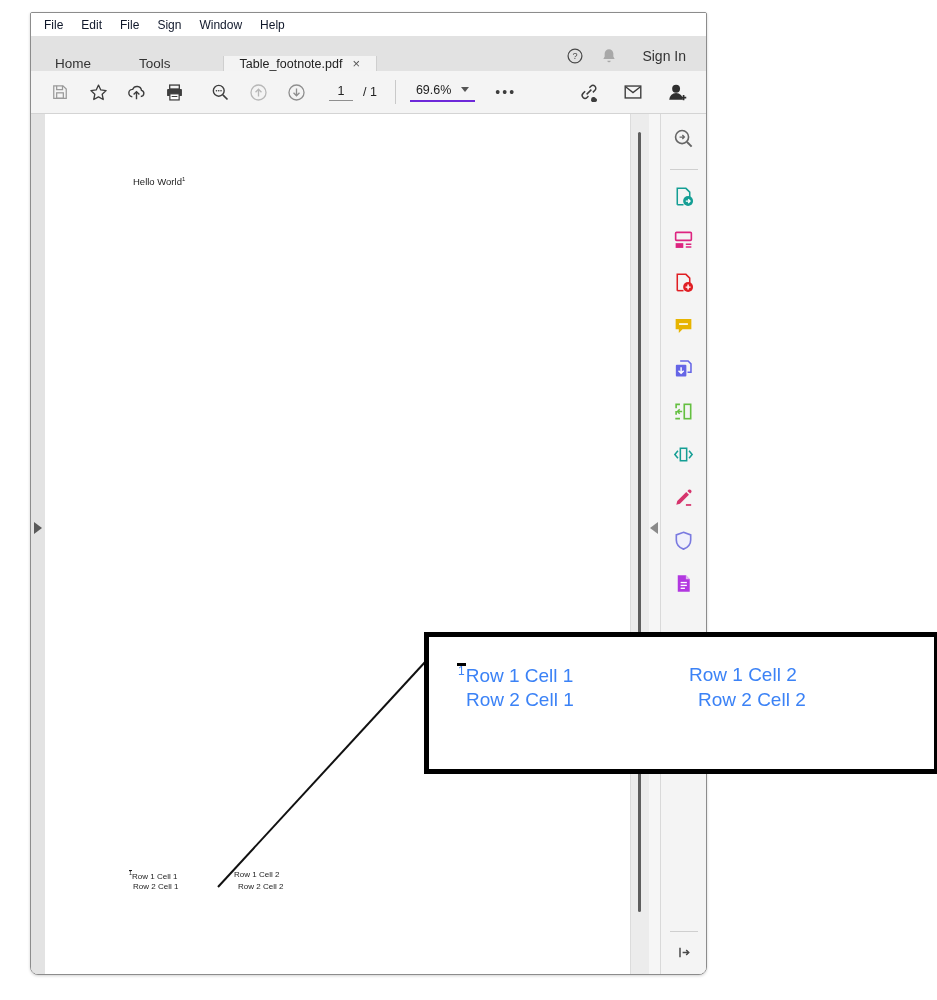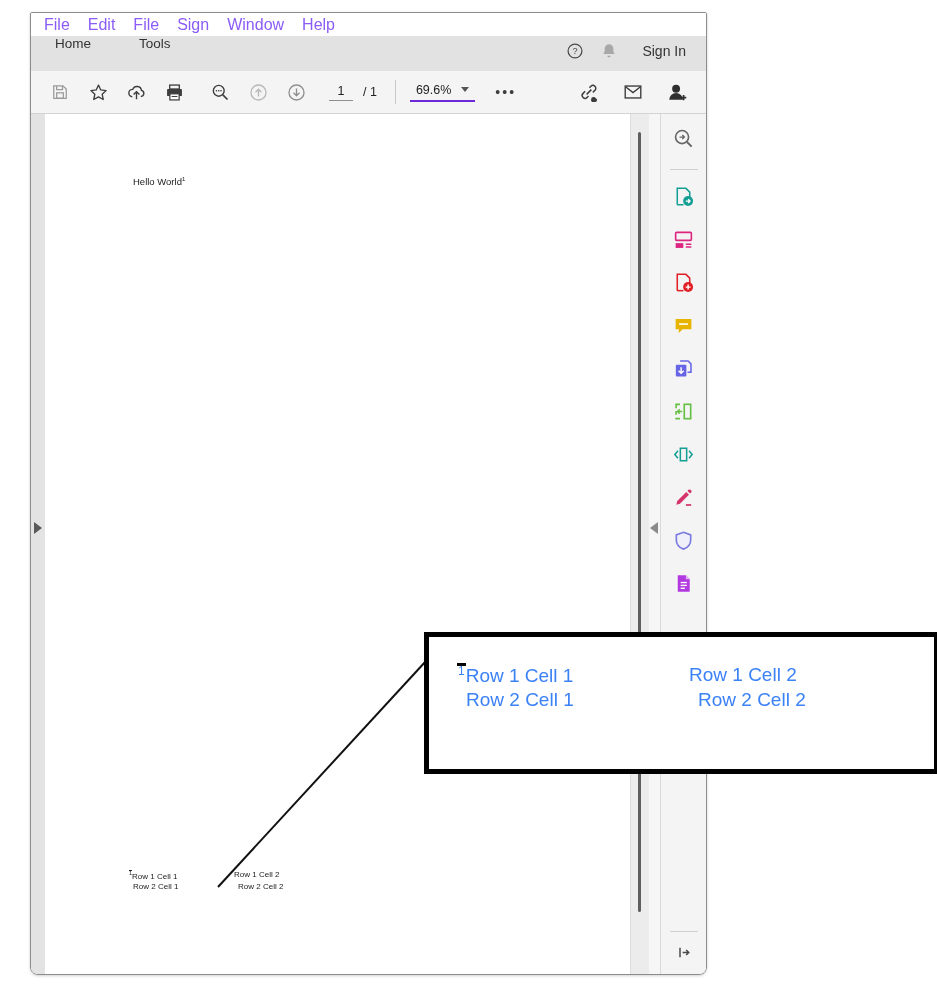"File" .menu-item { color: #8b5cf6 -> #0f172a; font-size: 16px -> 12px }
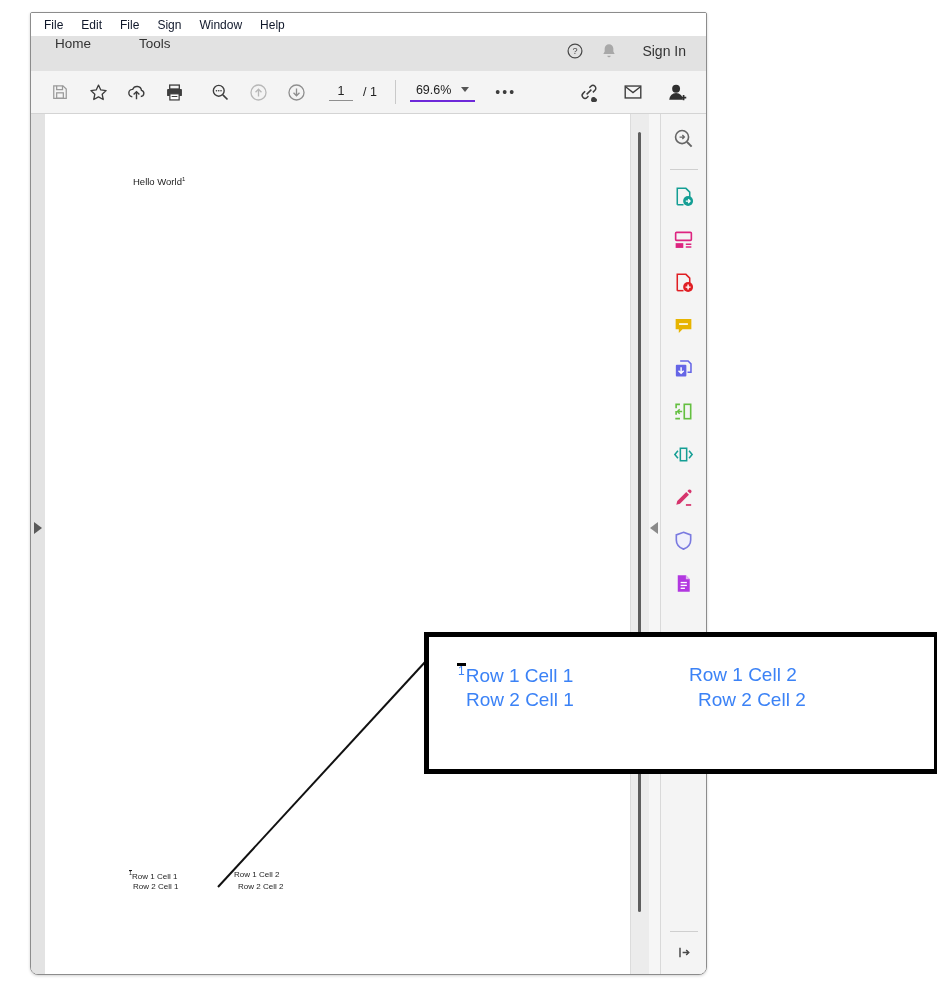"Home" .tabbar { align-items: flex-start -> flex-end }
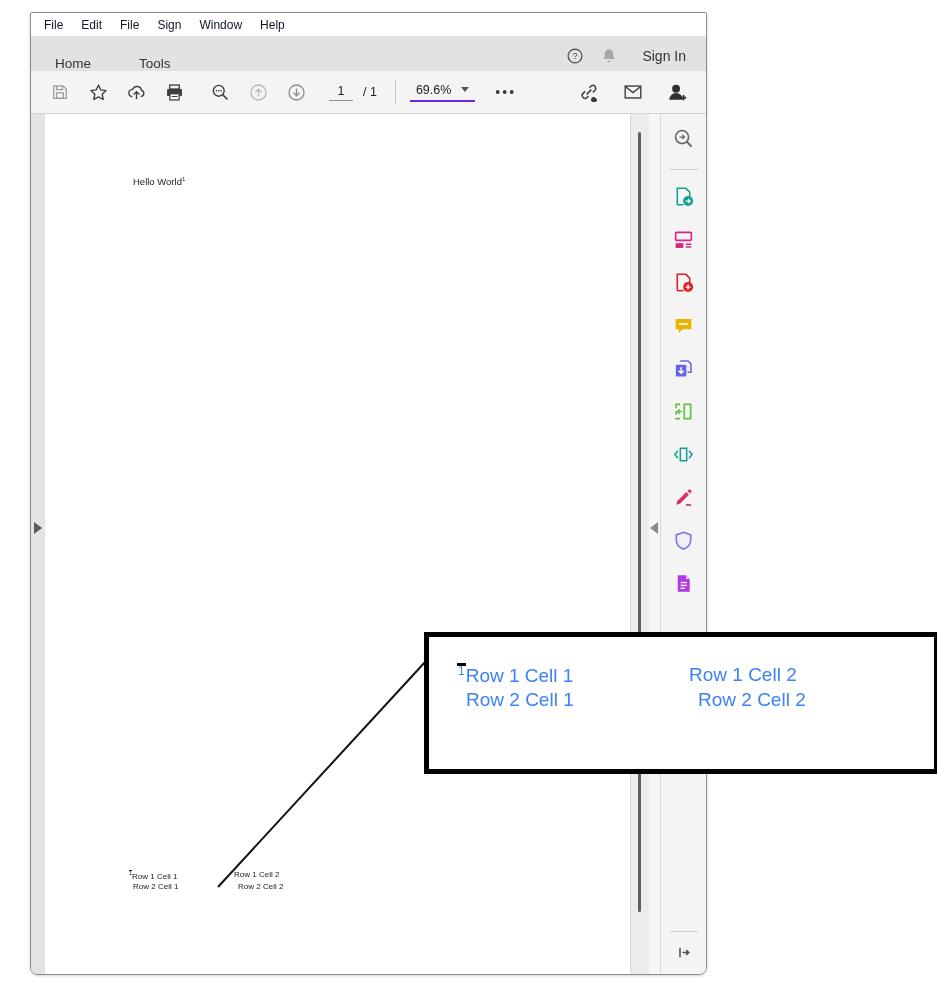"Table_footnote.pdf" div.tab-doc { html: none -> <div> <span>Table_footnote.pdf</span> <span>×</span> </div> }
